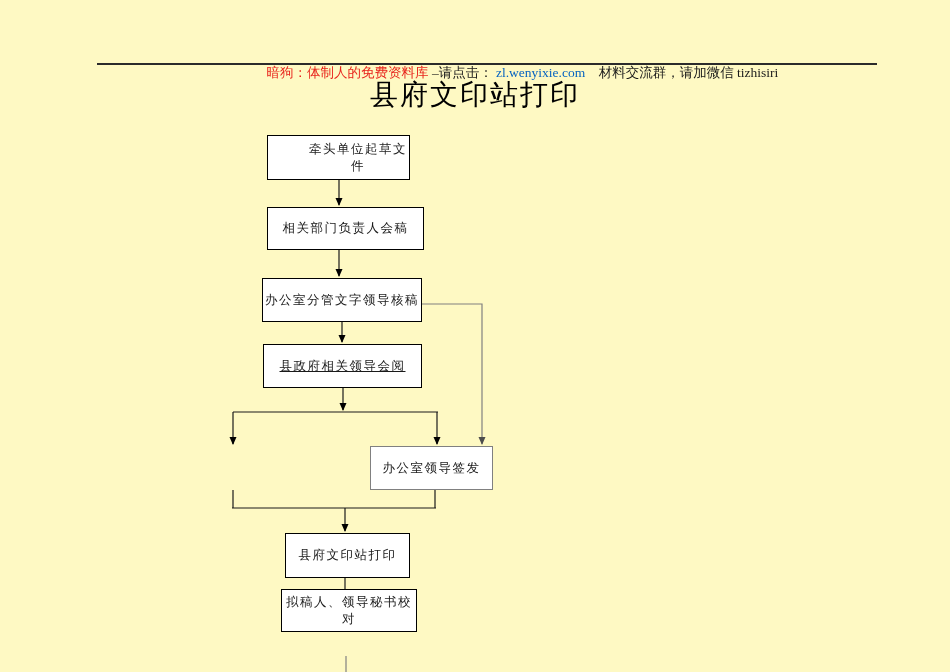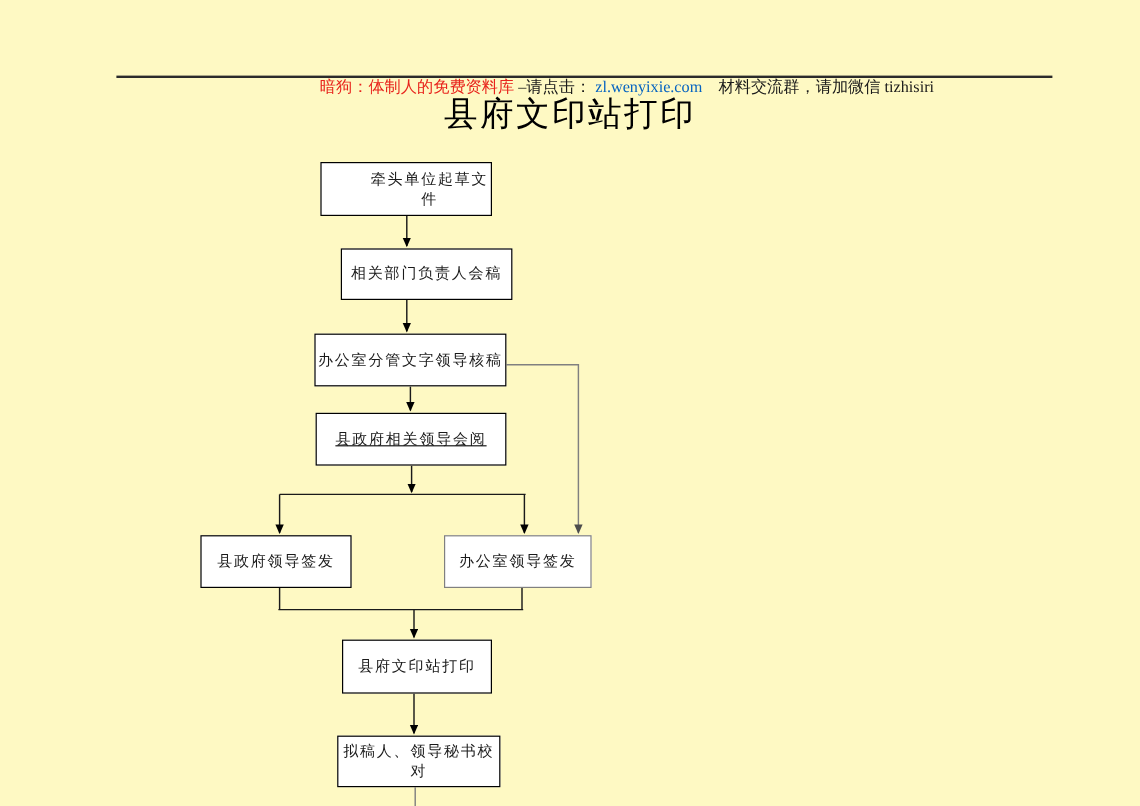"相关部门负责人会稿" .node-b { left: 284px -> 267px; width: 143px -> 157px }
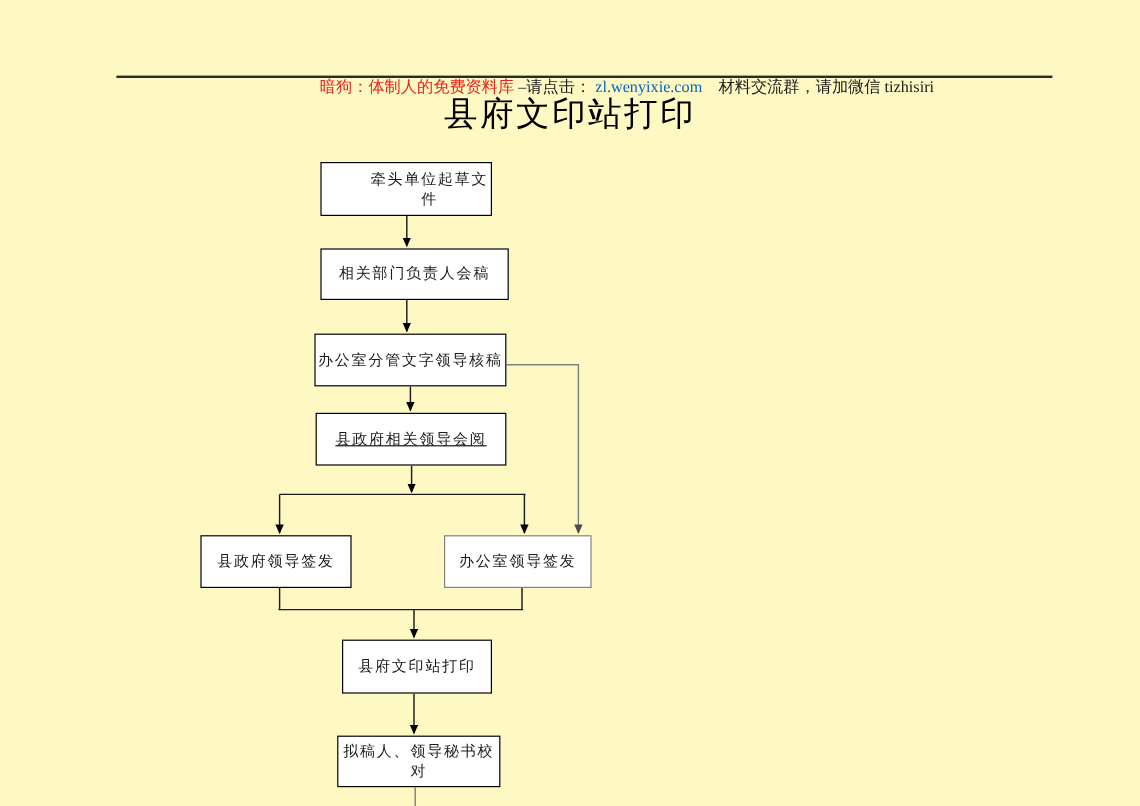"县政府领导签发" div.node { html: <div>县政府领导签发</div> -> none }
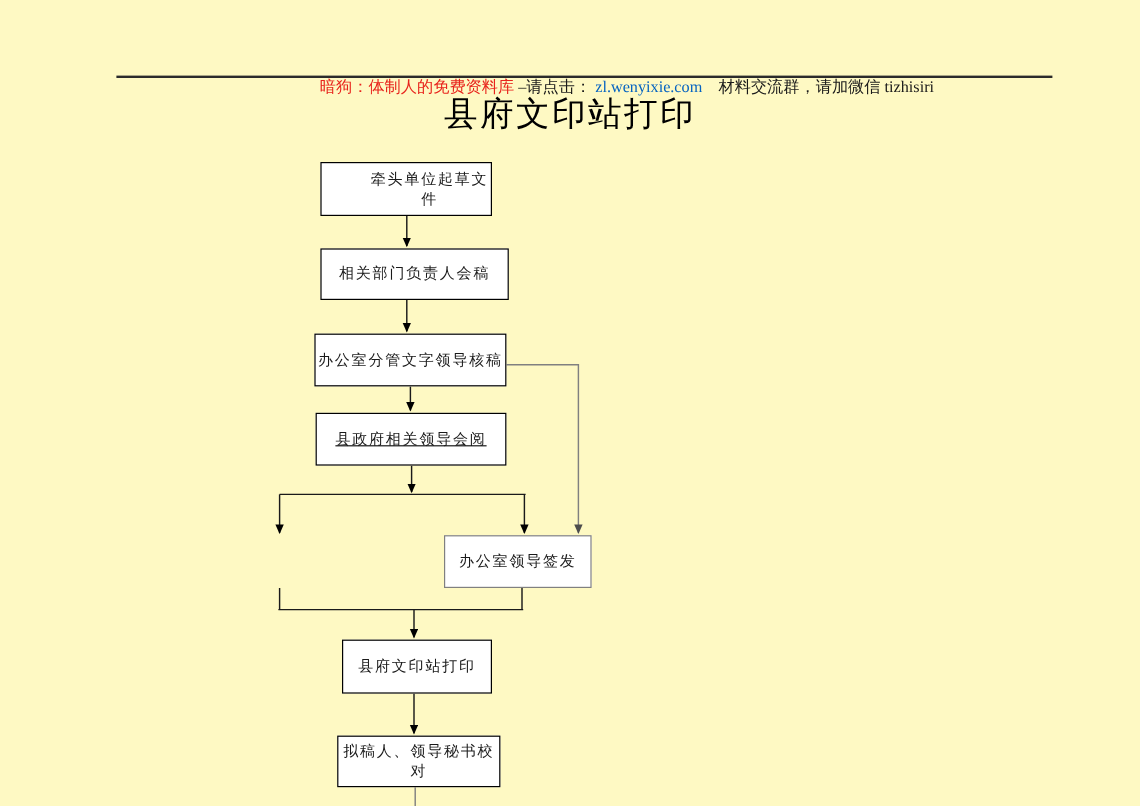"拟稿人、领导秘书校对" .node-h { top: 613px -> 589px }
